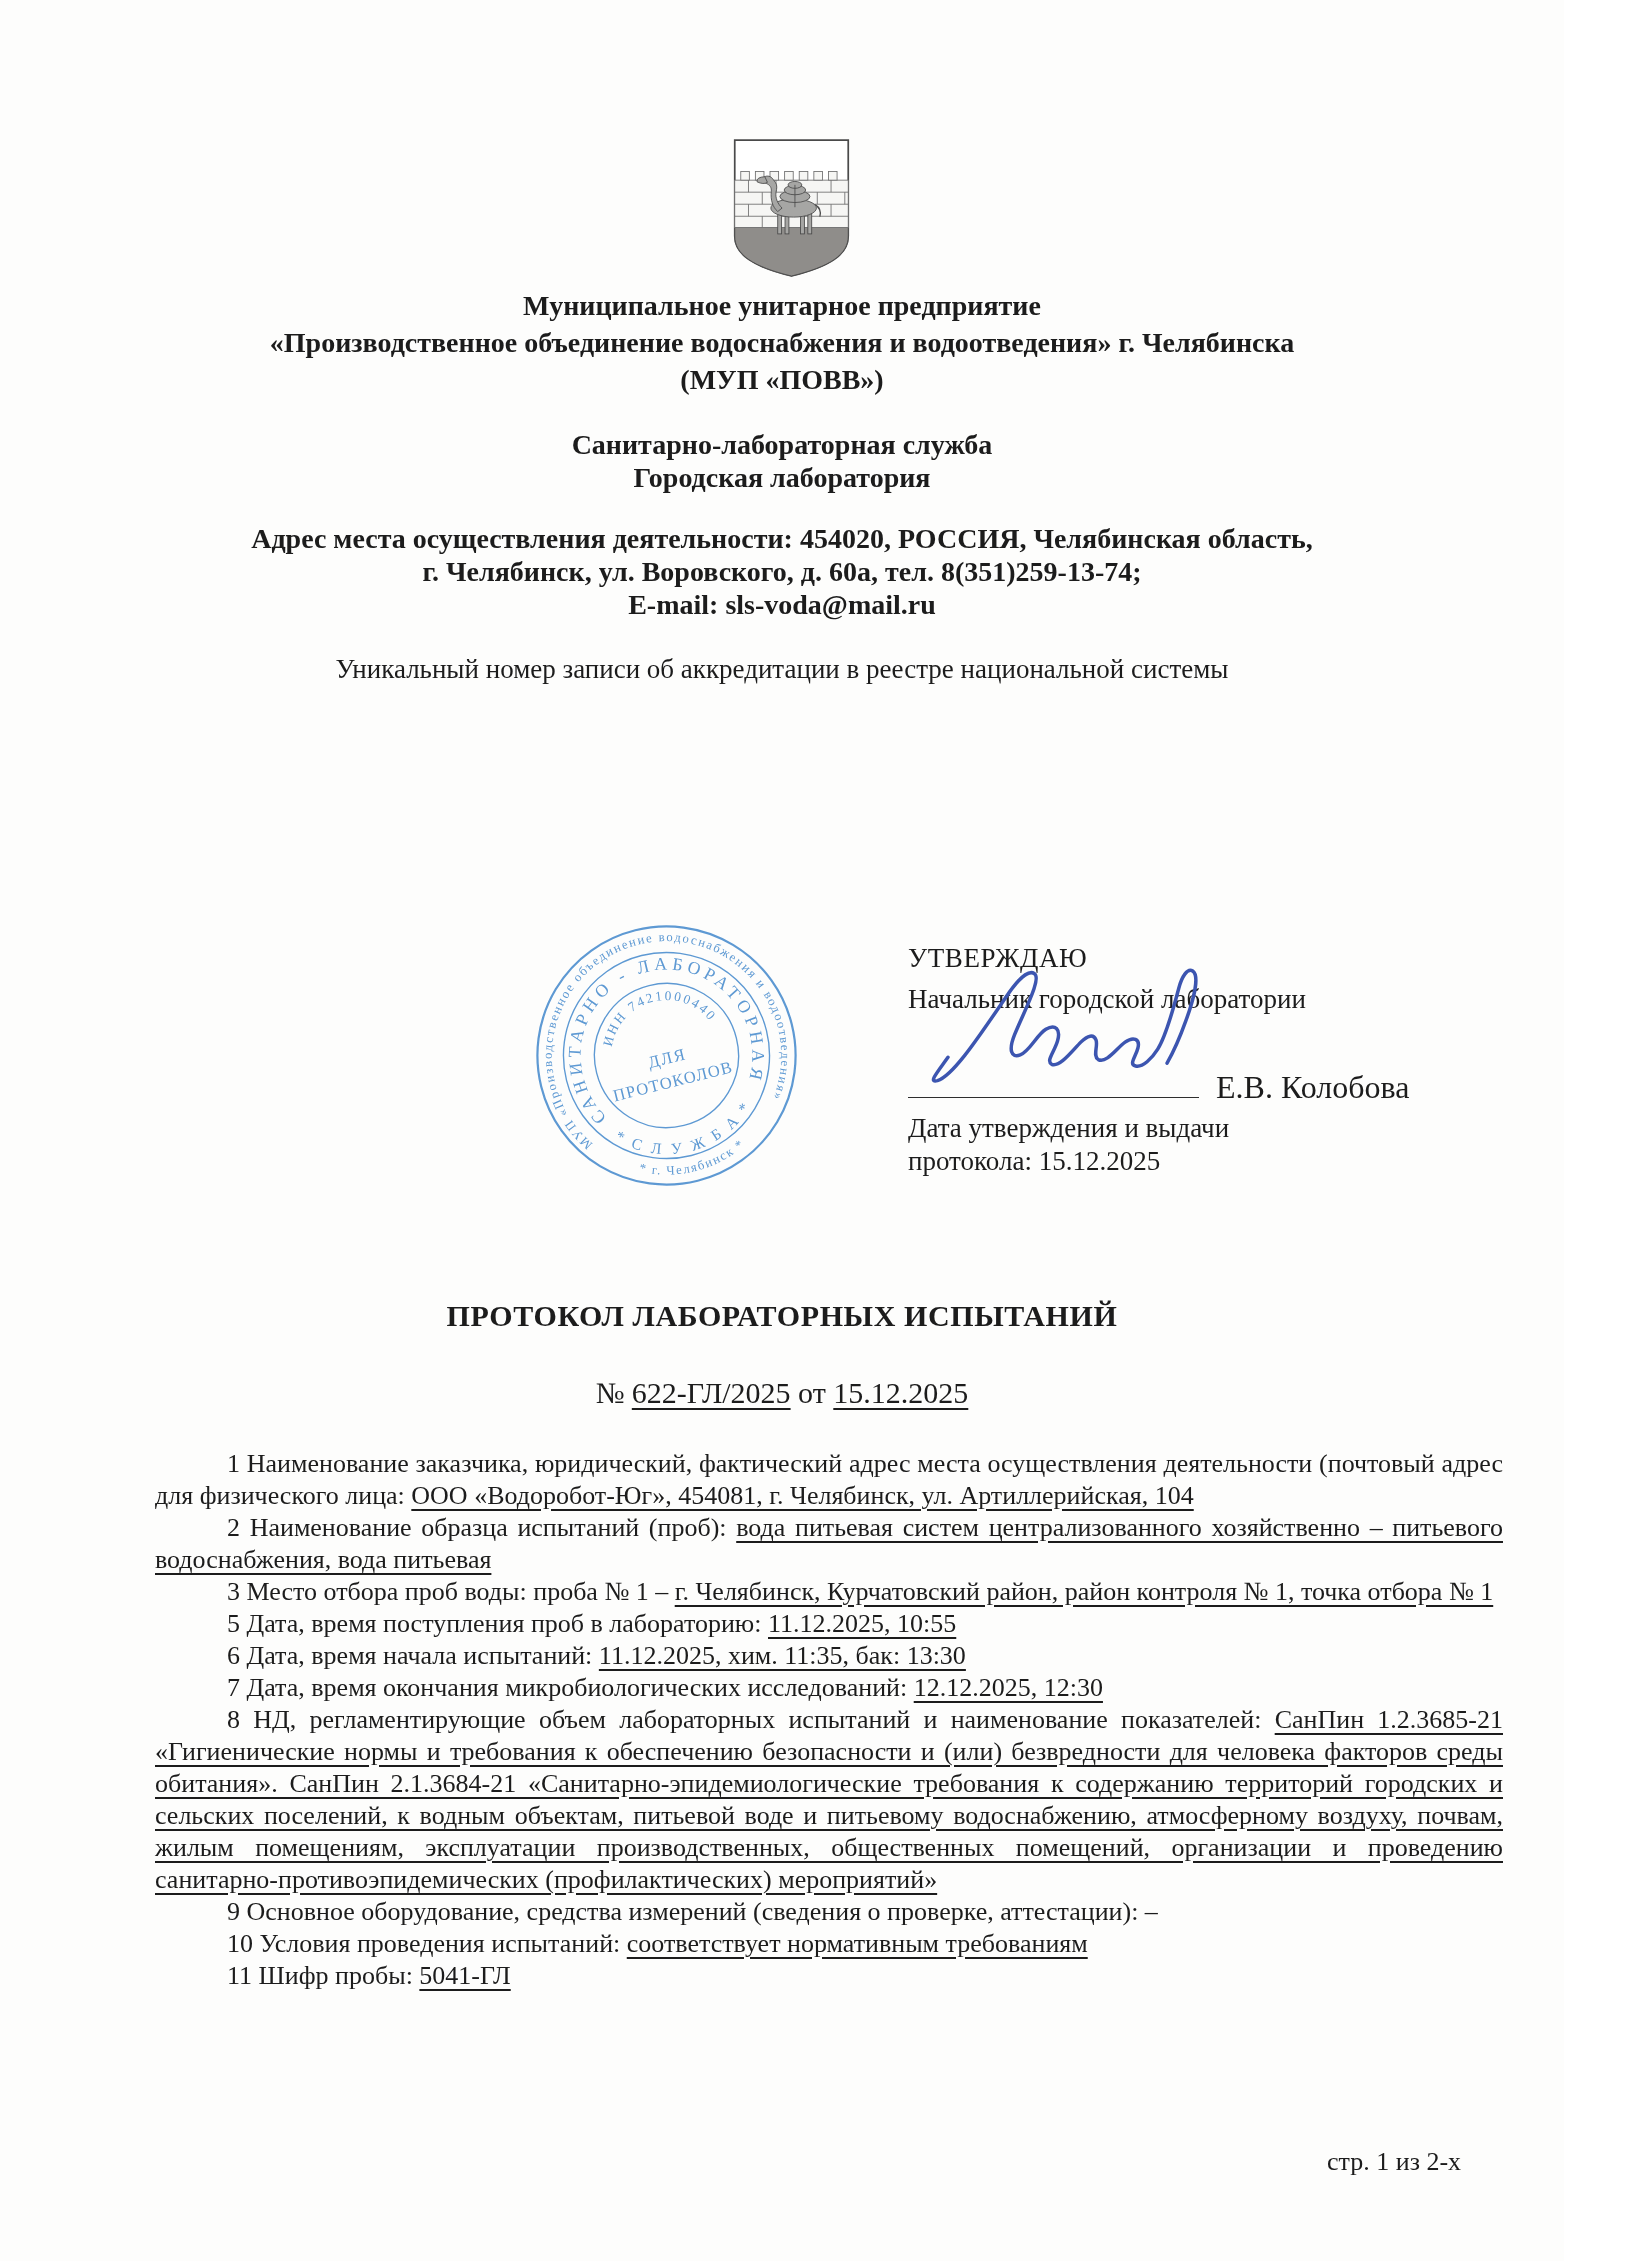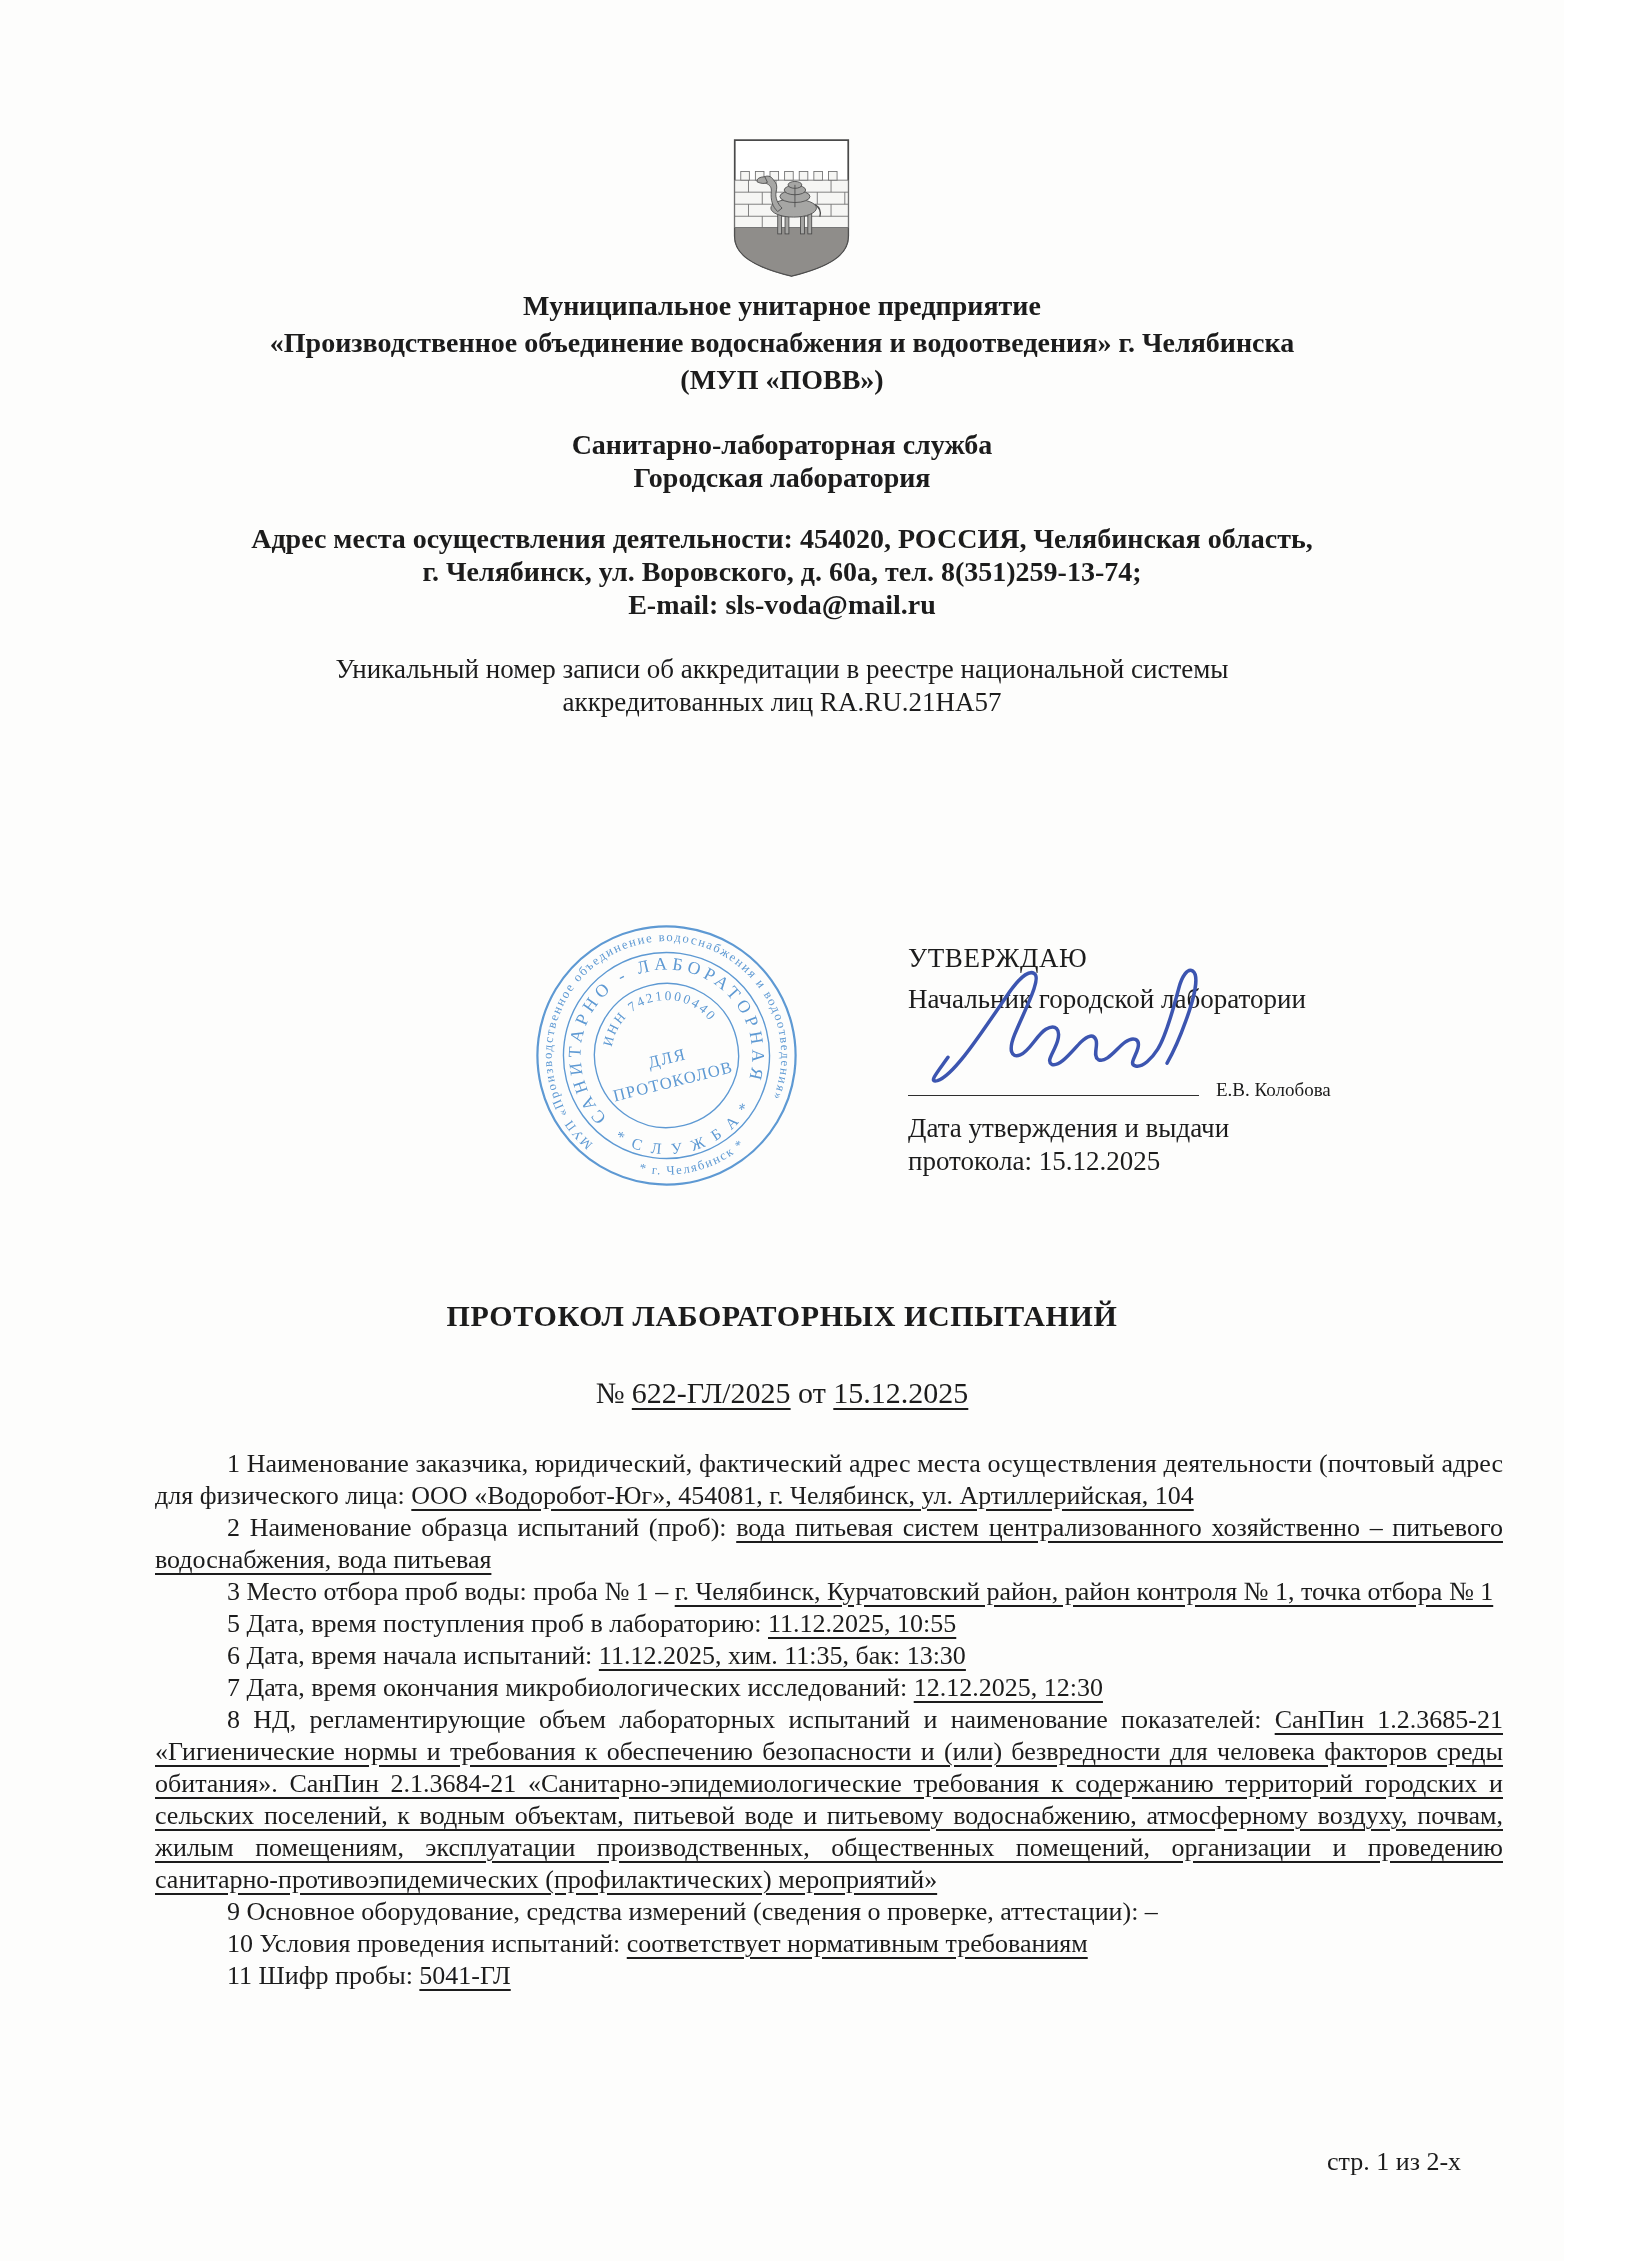"аккредитованных лиц RA.RU.21НА57" div.line { html: <div>аккредитованных лиц RA.RU.21НА57</div> -> none }
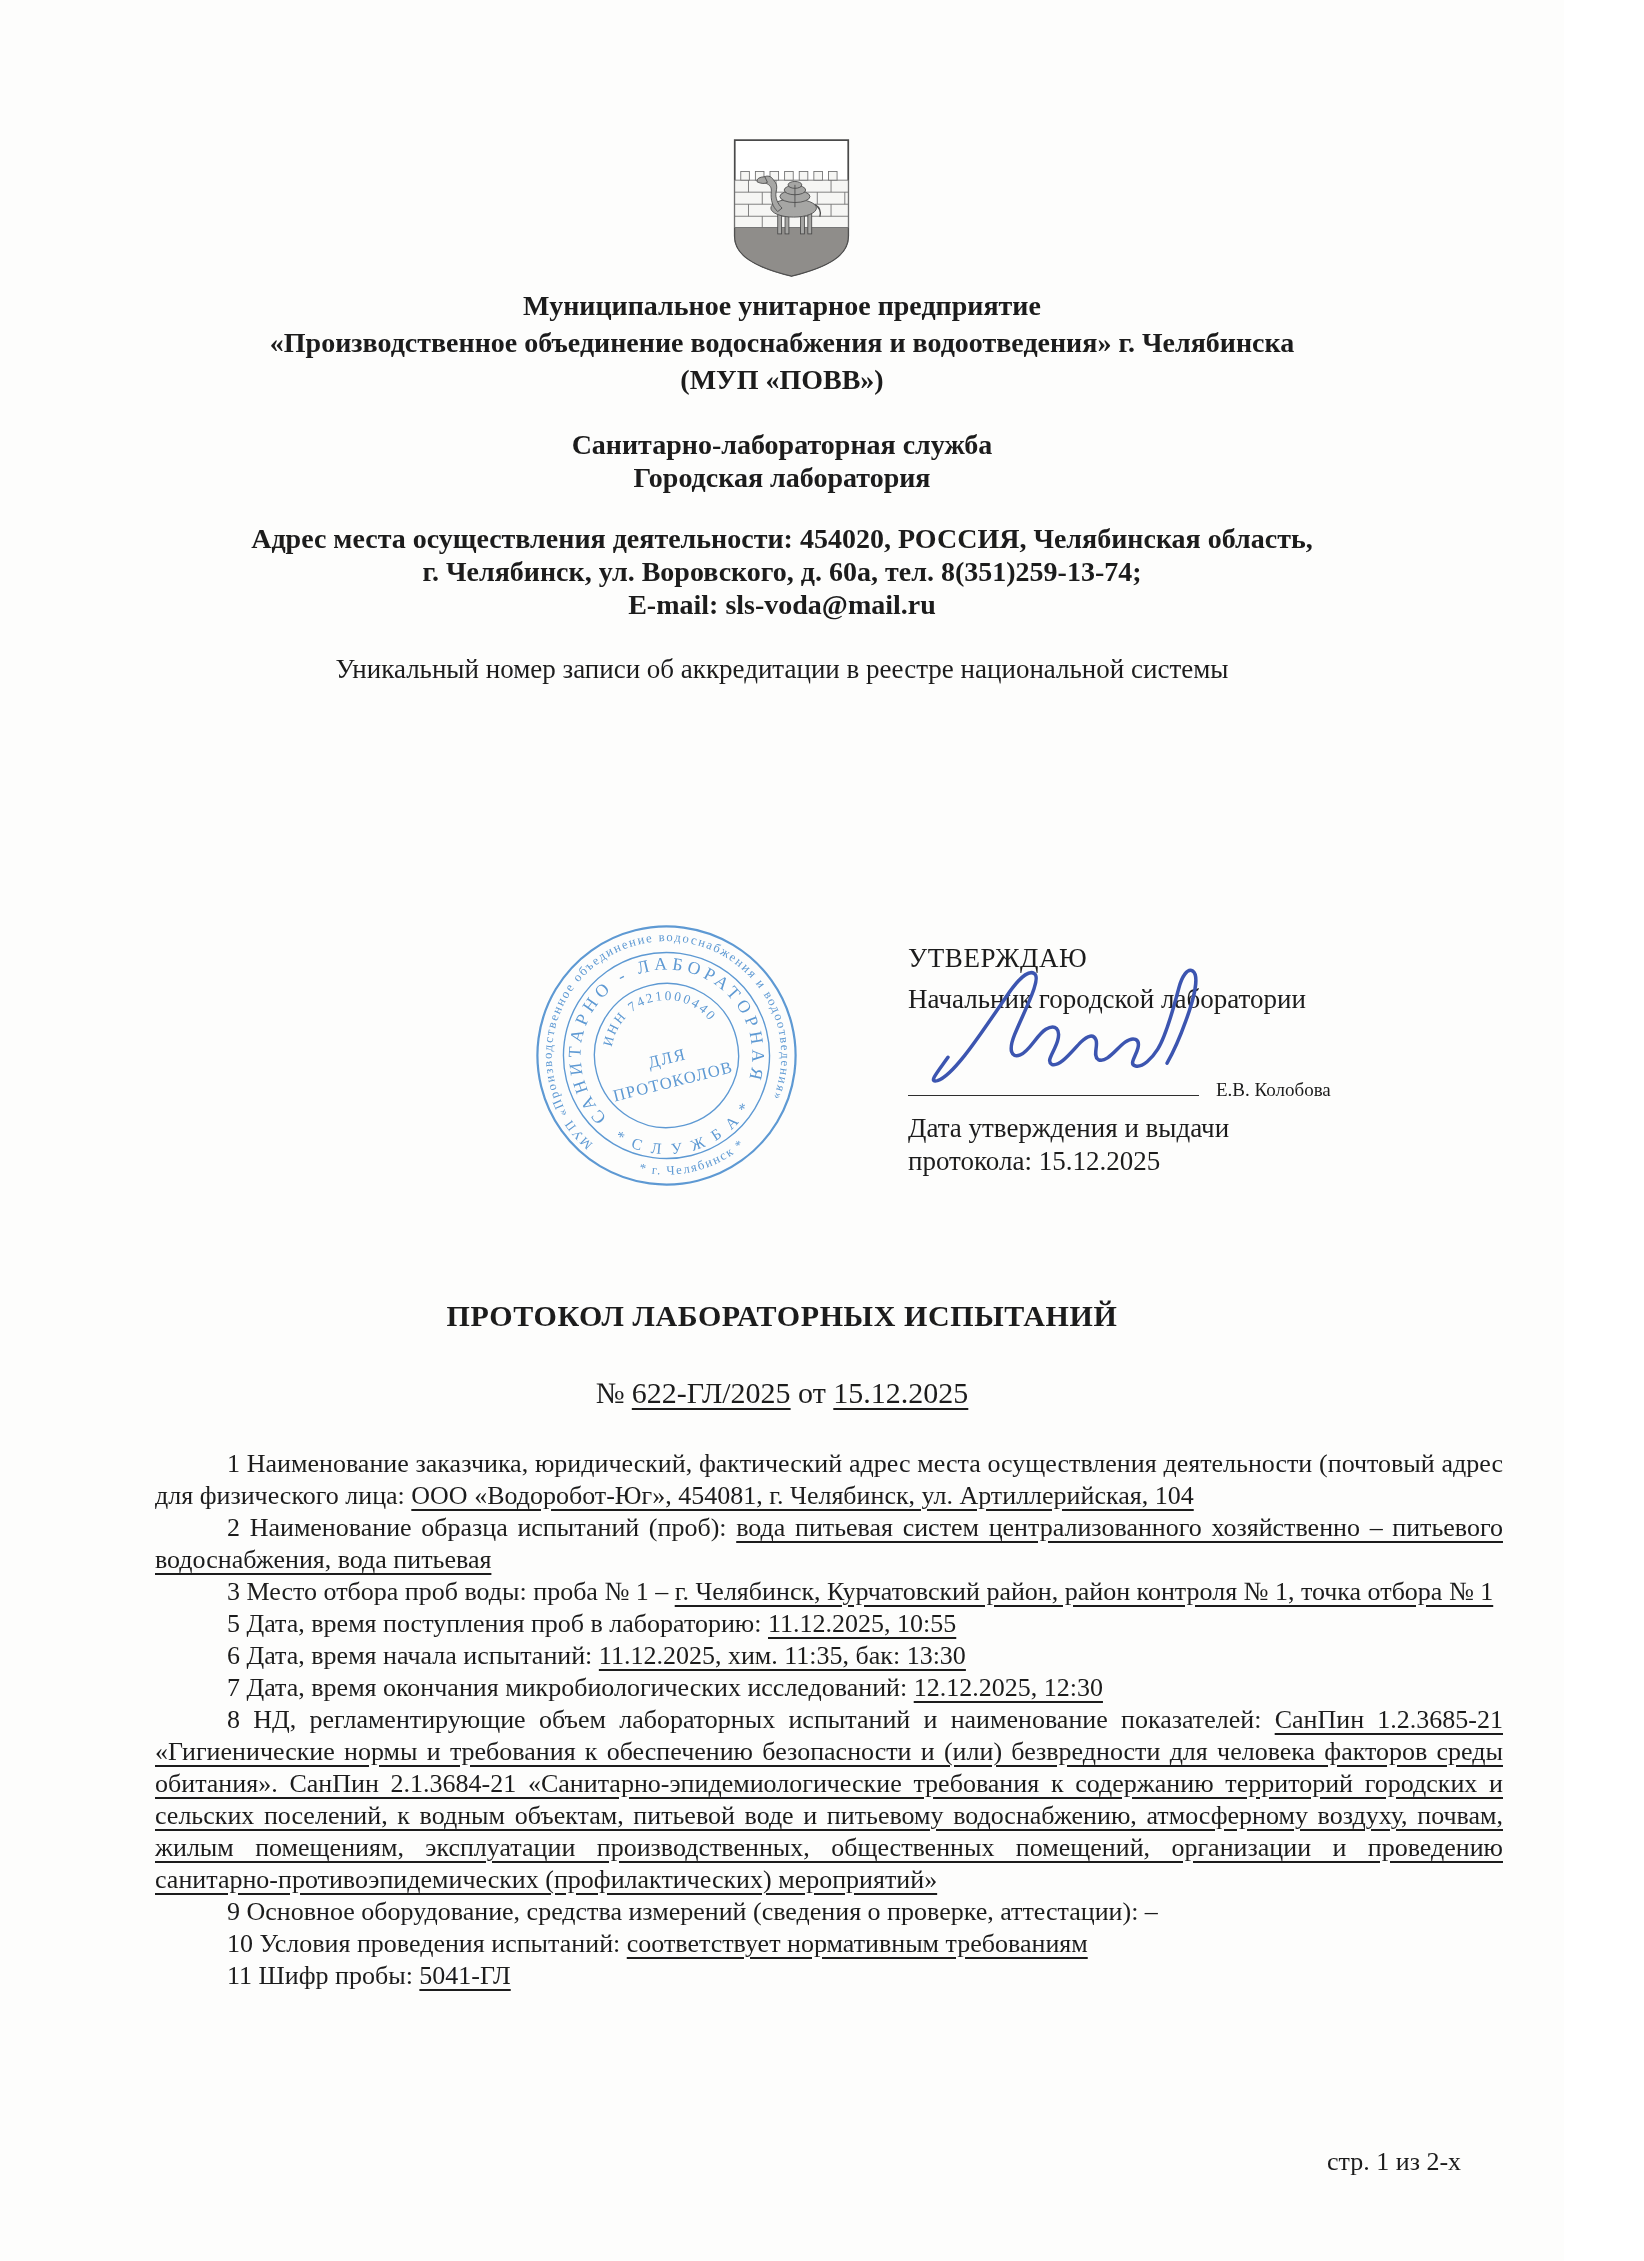"Е.В. Колобова" .sig-name { font-size: 19px -> 32px }
